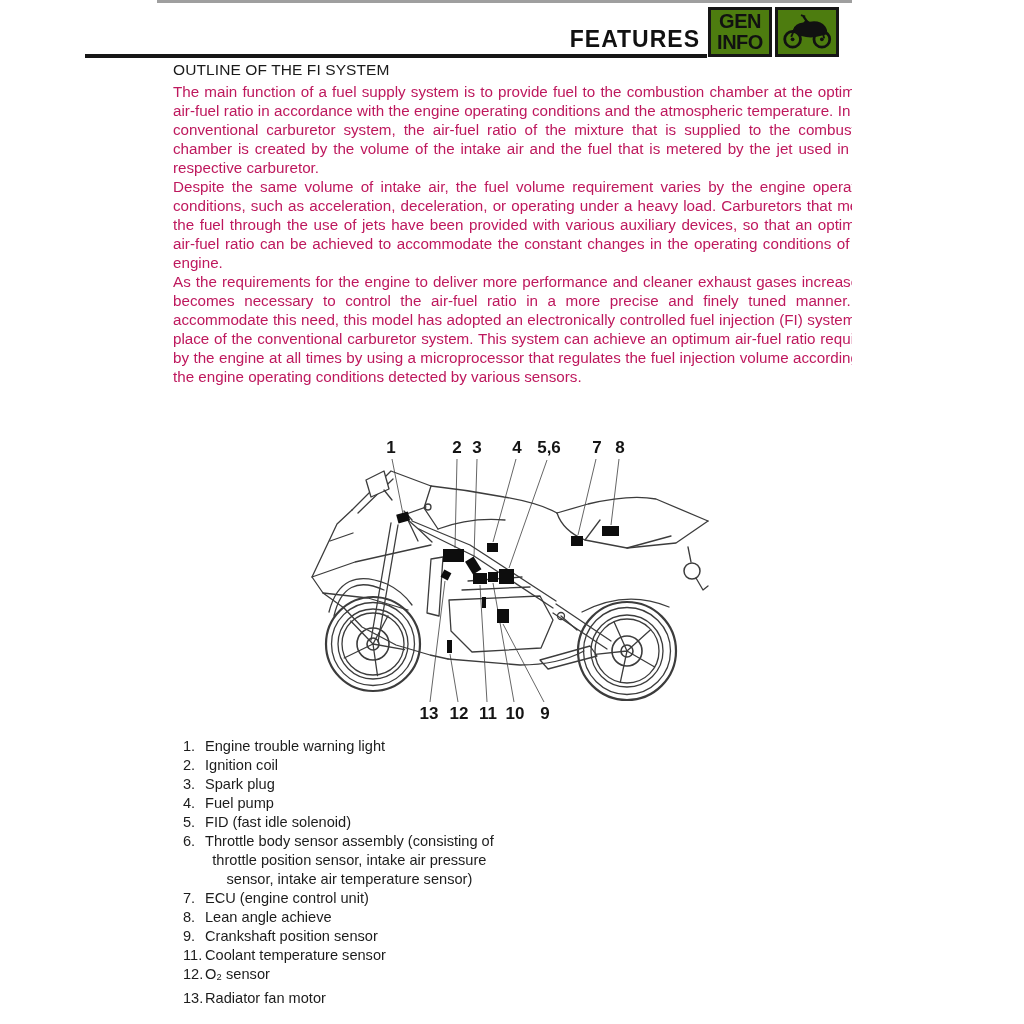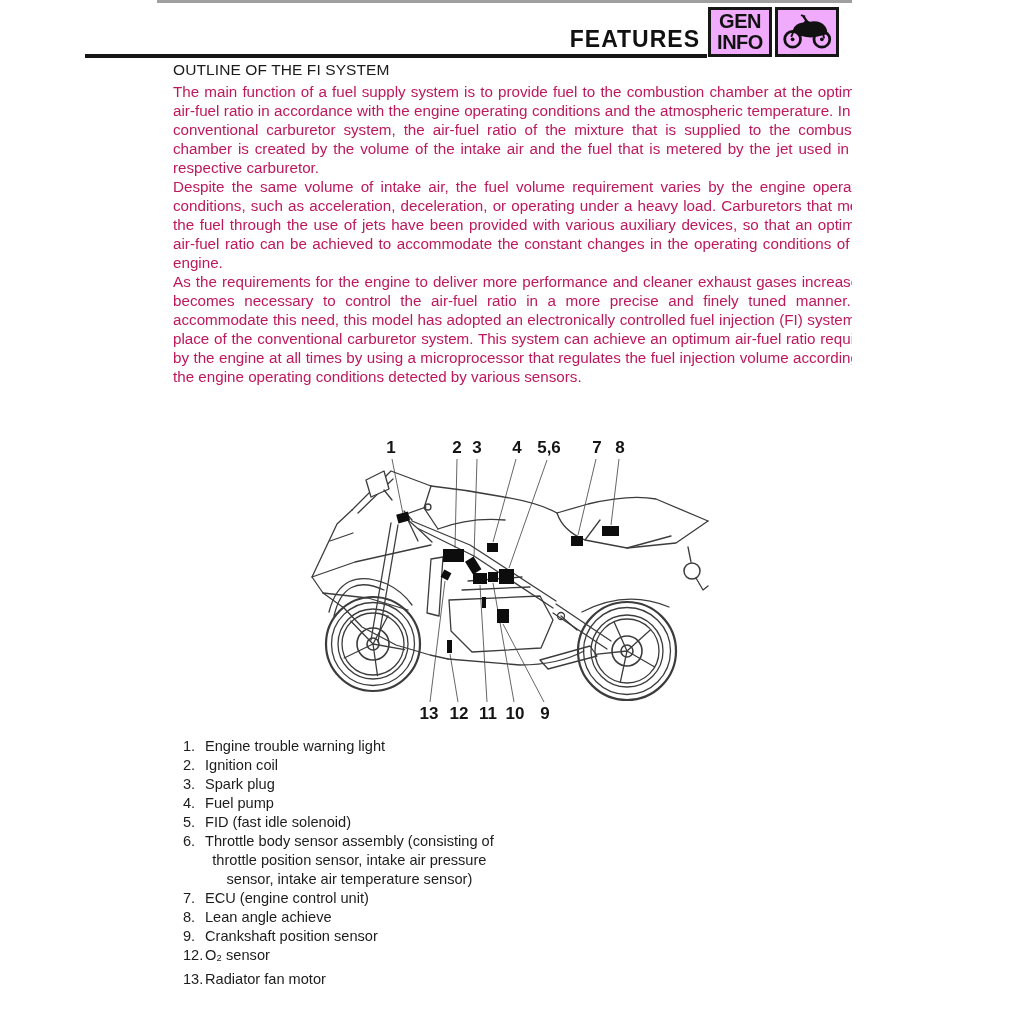"GEN" .badge-box { background: #f0abfc -> #4d7c0f }
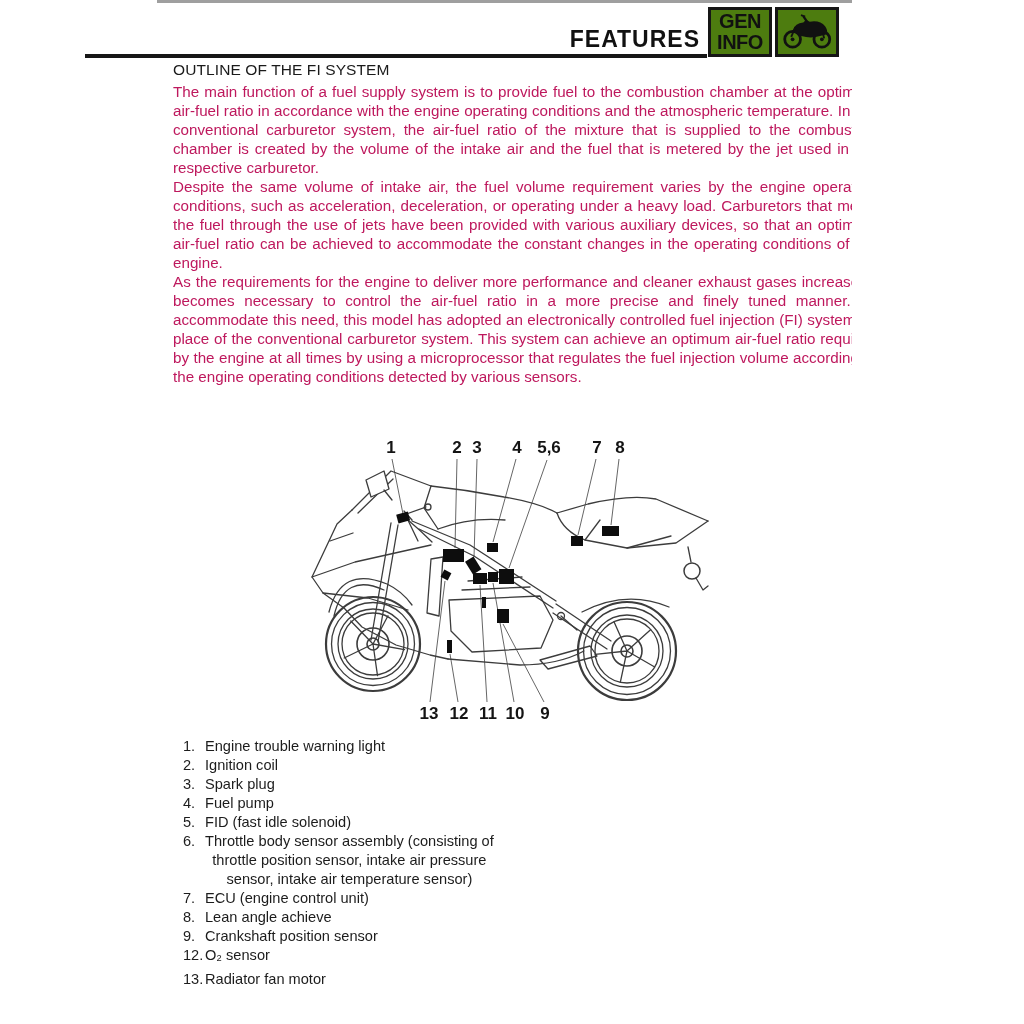"11." div.part { html: none -> <div> <span>11.</span> <span>Coolant temperature sensor</span> </div> }
